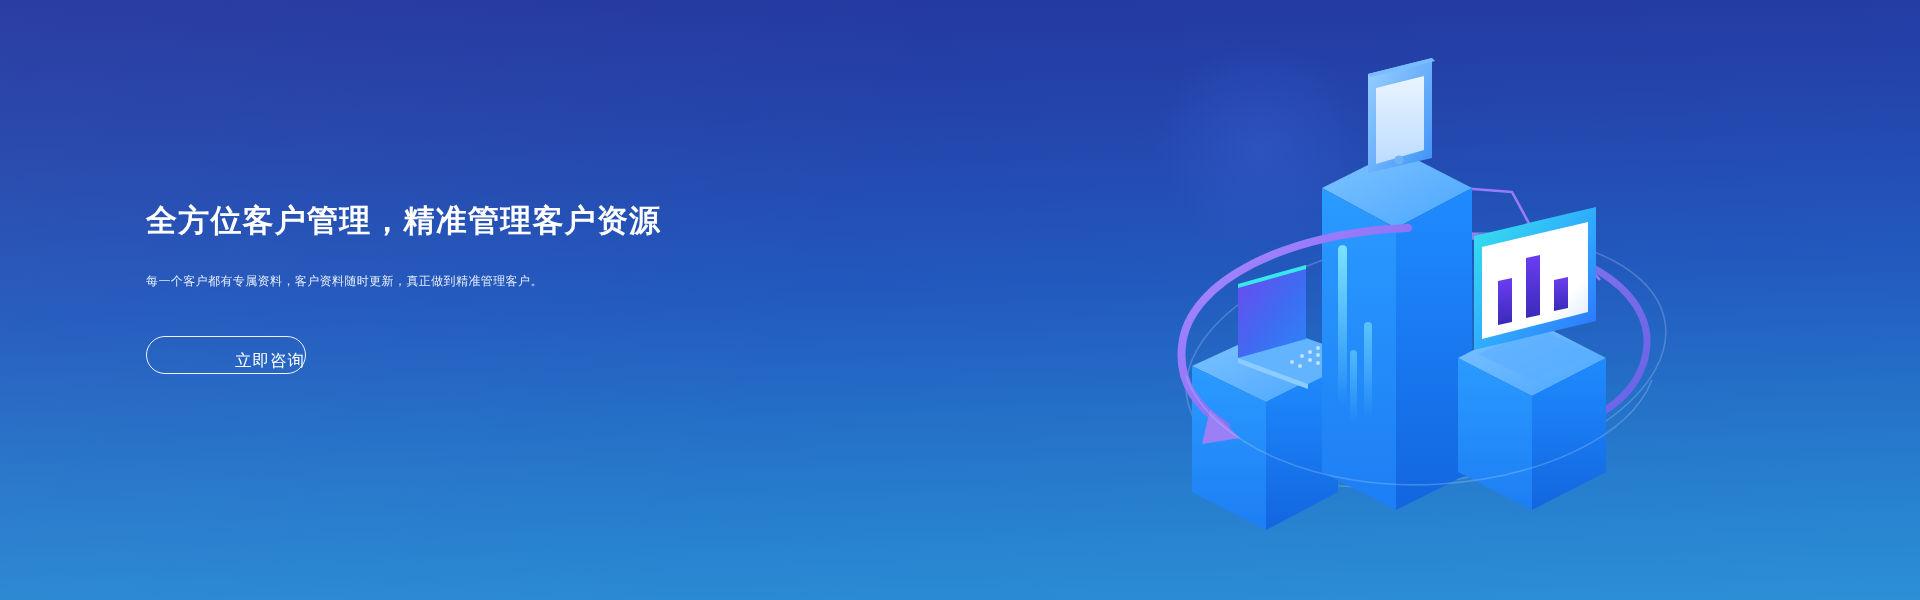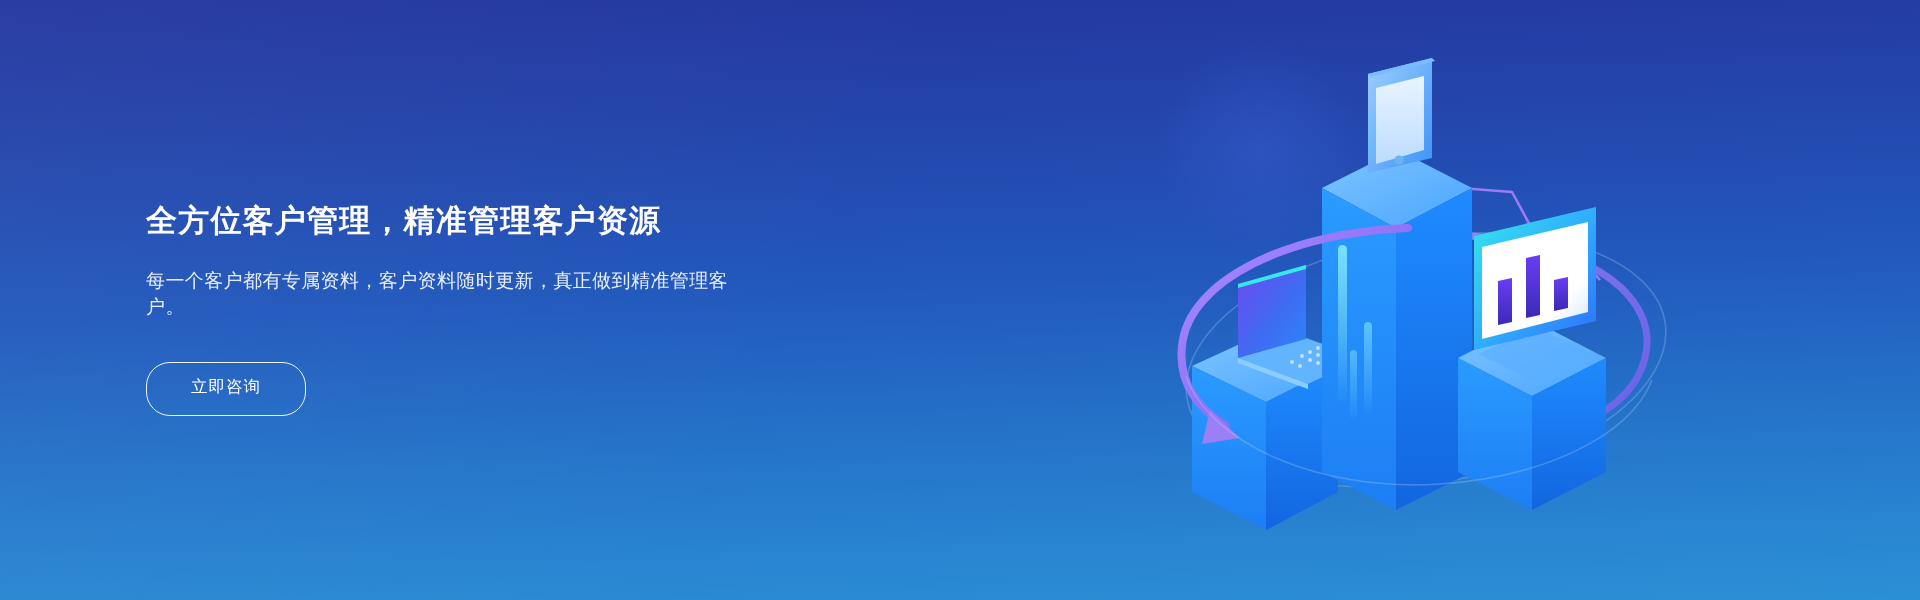"每一个客户都有专属资料，客户资料随时更新，真正做到精准管理客户。" .subtitle { font-size: 19px -> 12px }
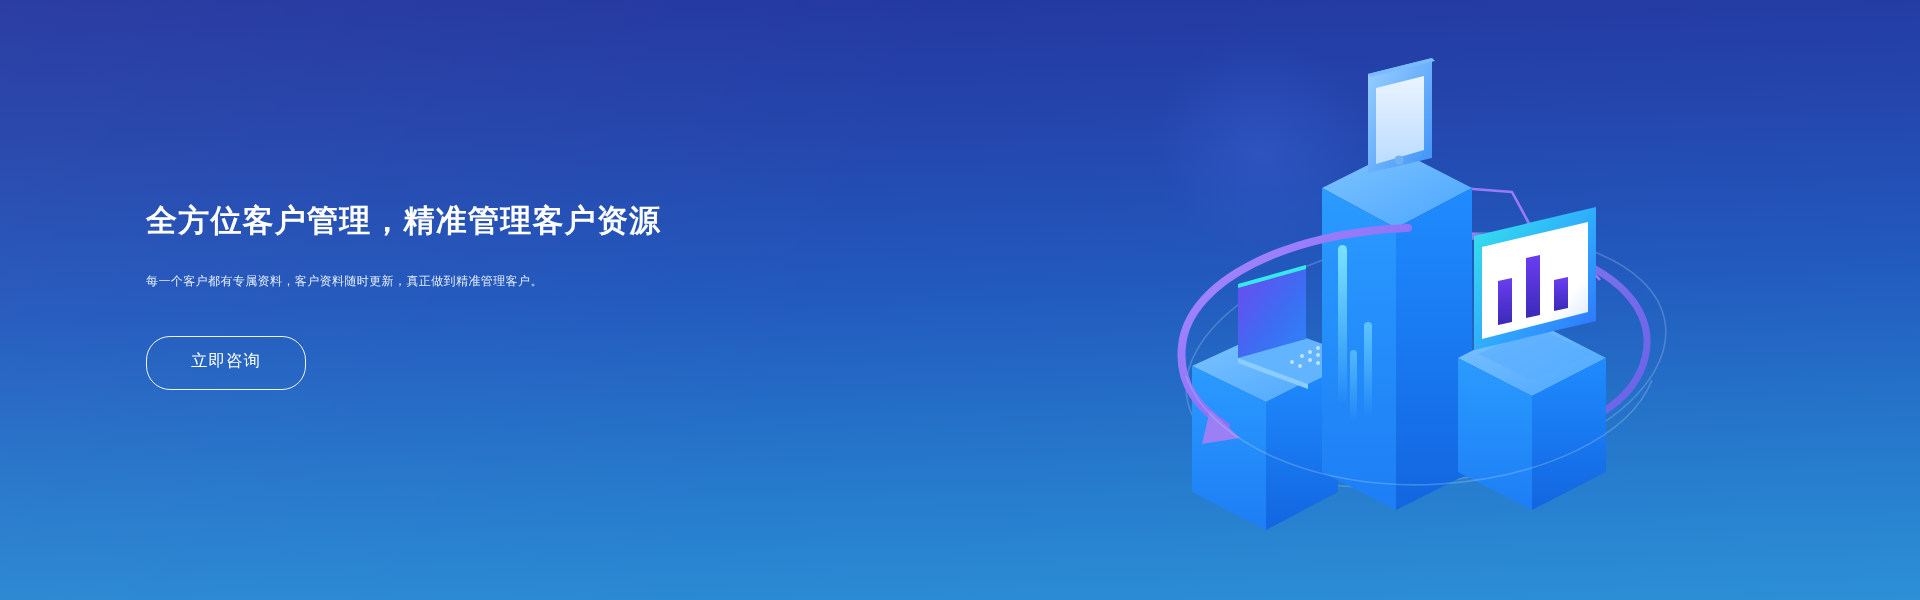"立即咨询" .cta { height: 54px -> 38px; text-align: center -> right }
